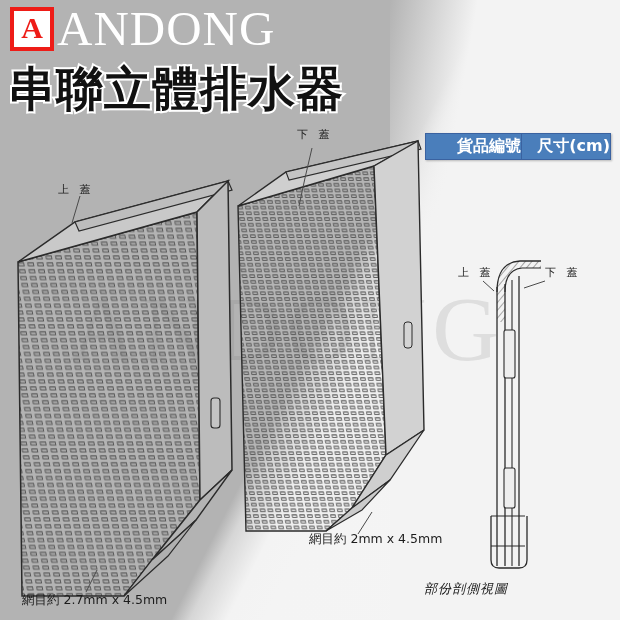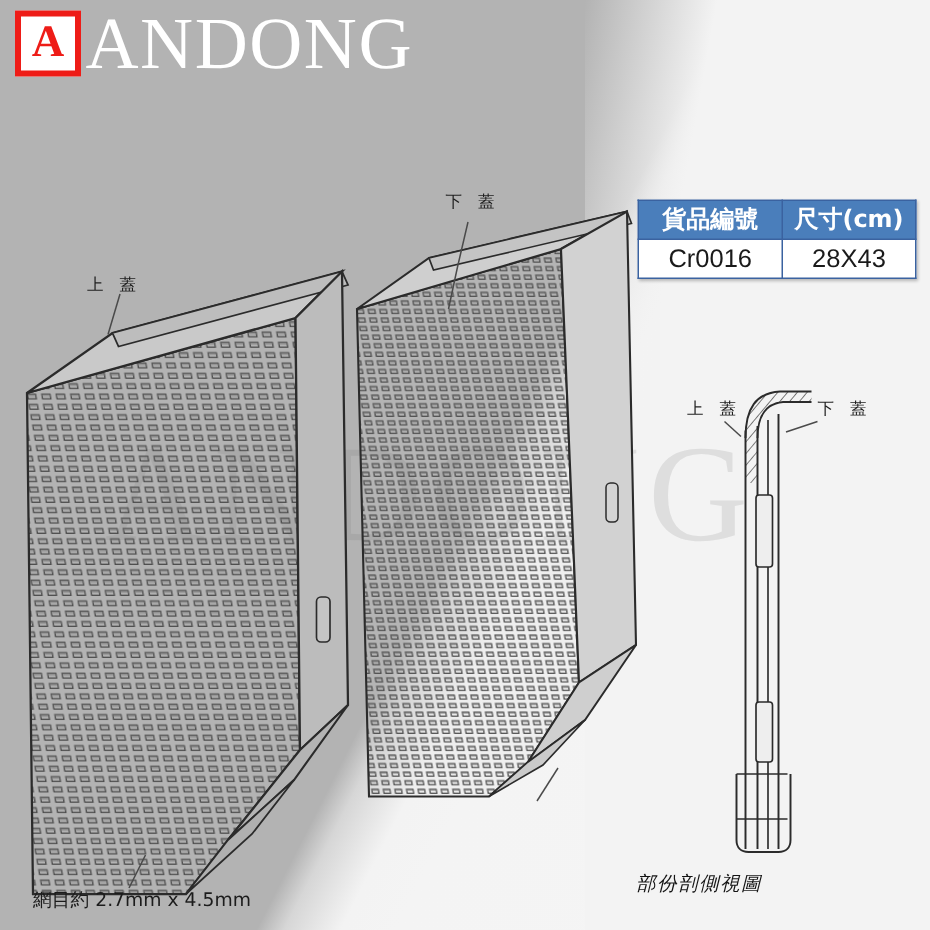"串聯立體排水器" div.title { html: none -> <div>串聯立體排水器</div> }
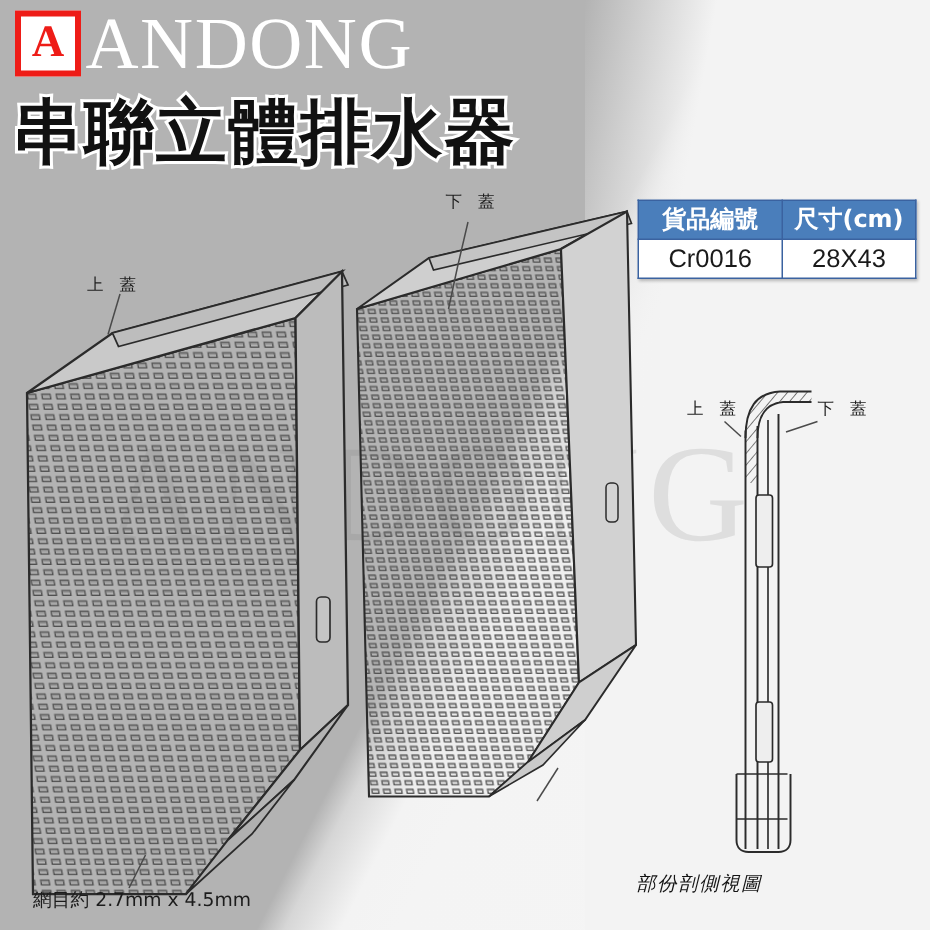"貨品編號" .spec-table td, .spec-table th { text-align: center -> right }
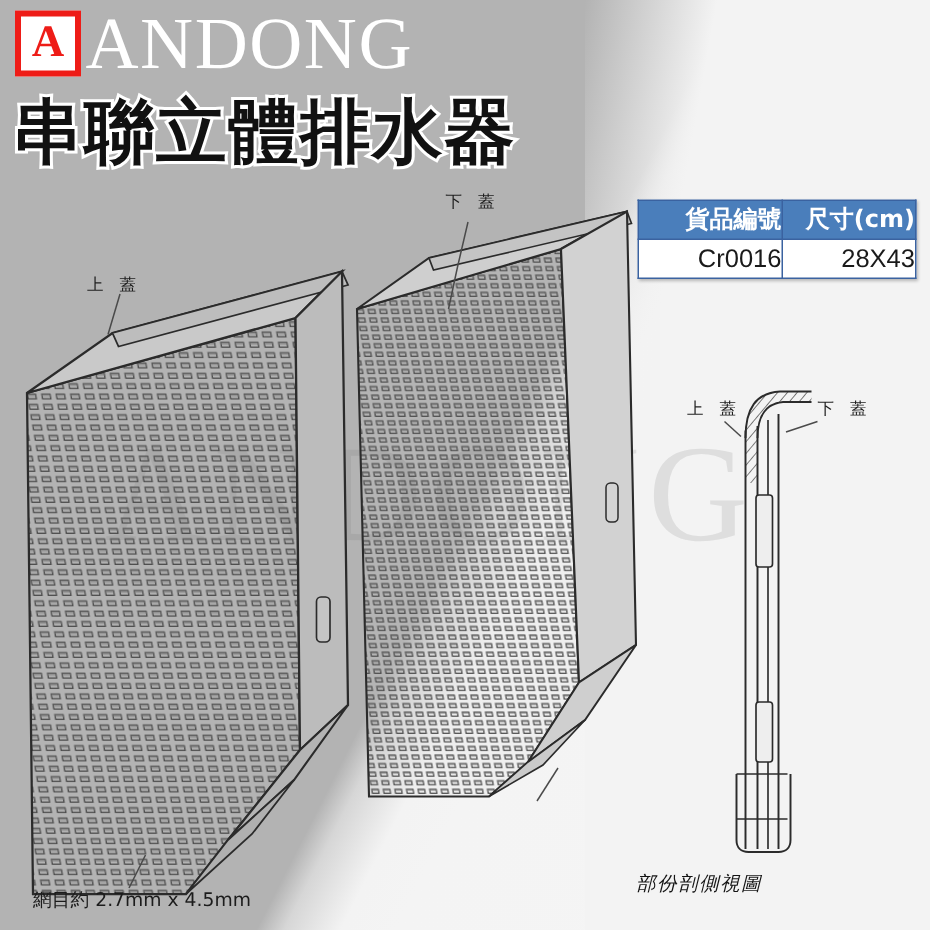"Cr0016" tr { html: <tr> <td>Cr0016</td> <td>28X43</td> </tr> -> none }
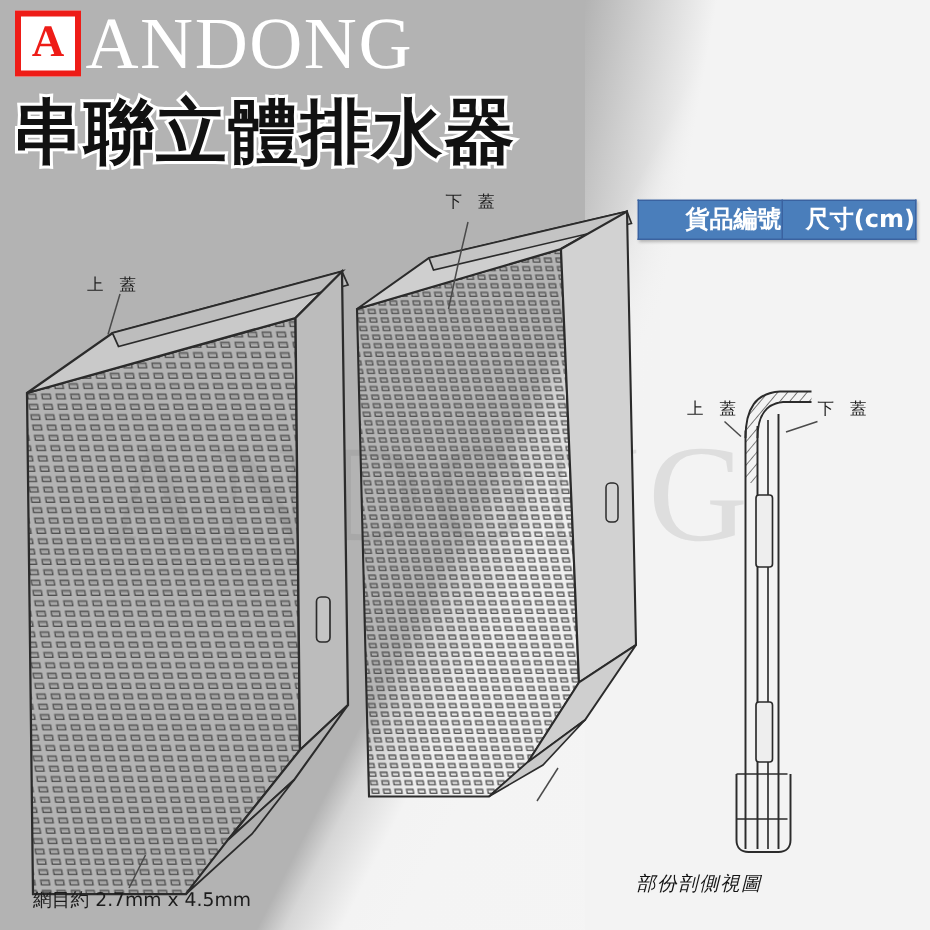"網目約 2mm x 4.5mm" div.note { html: none -> <div>網目約 2mm x 4.5mm</div> }
